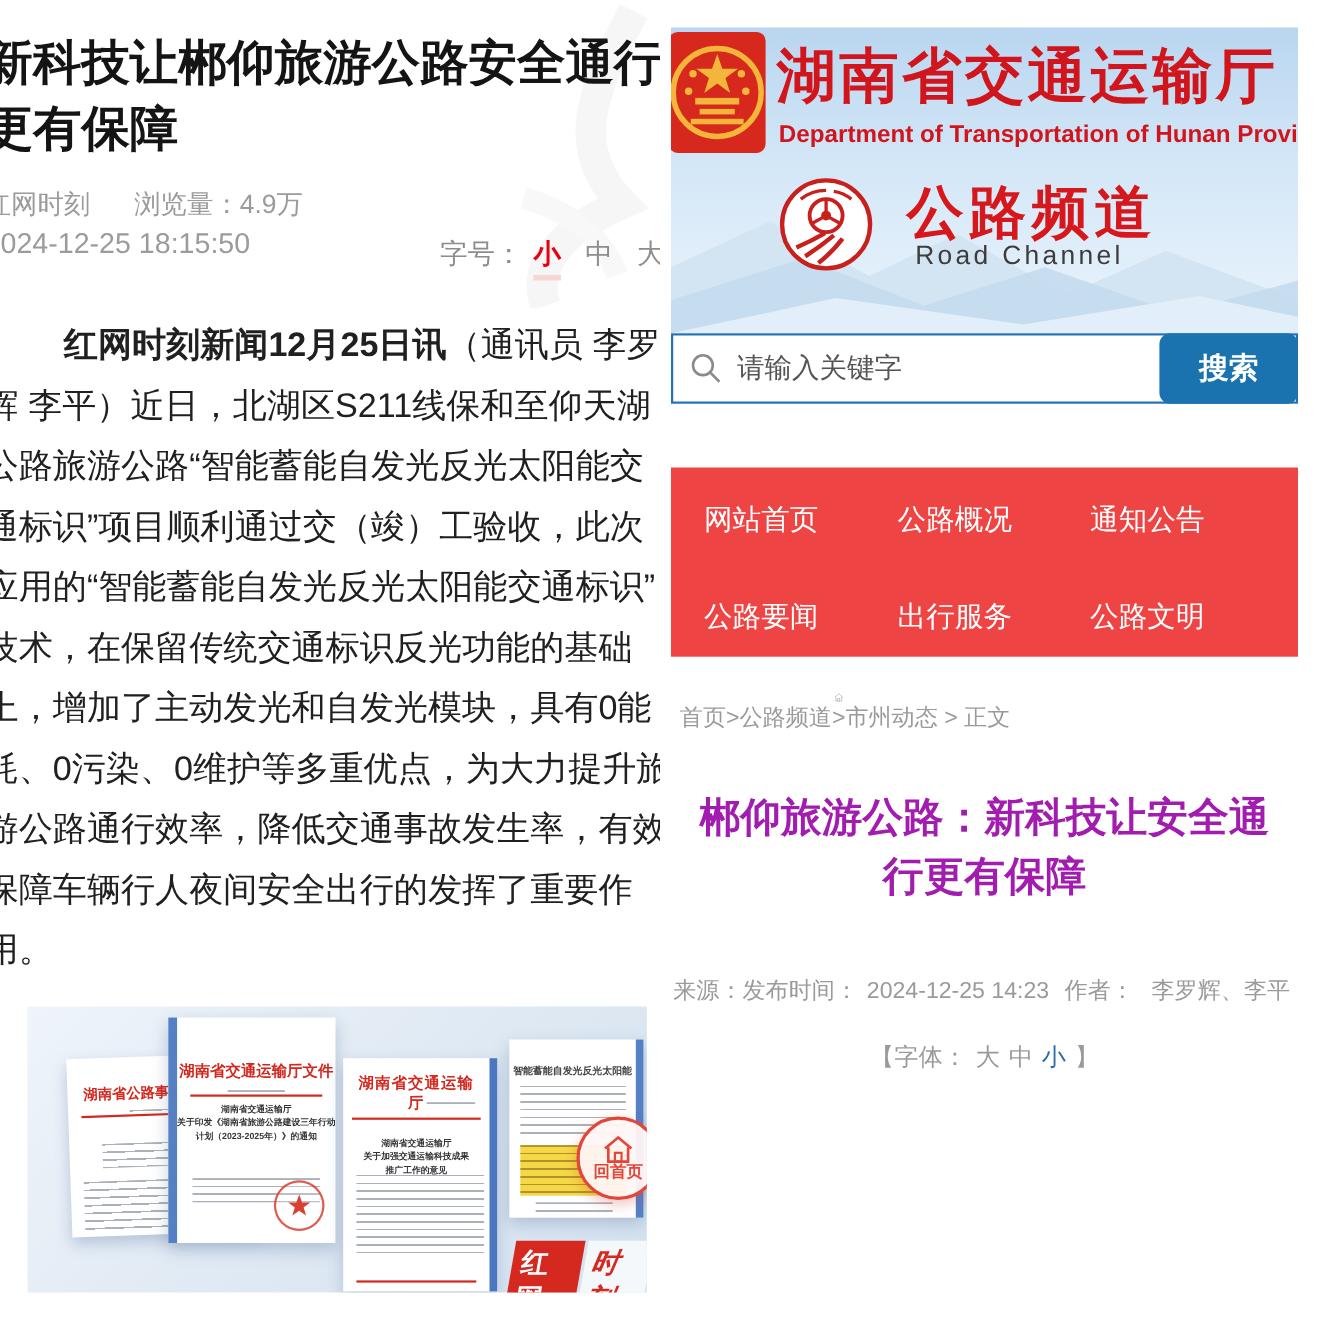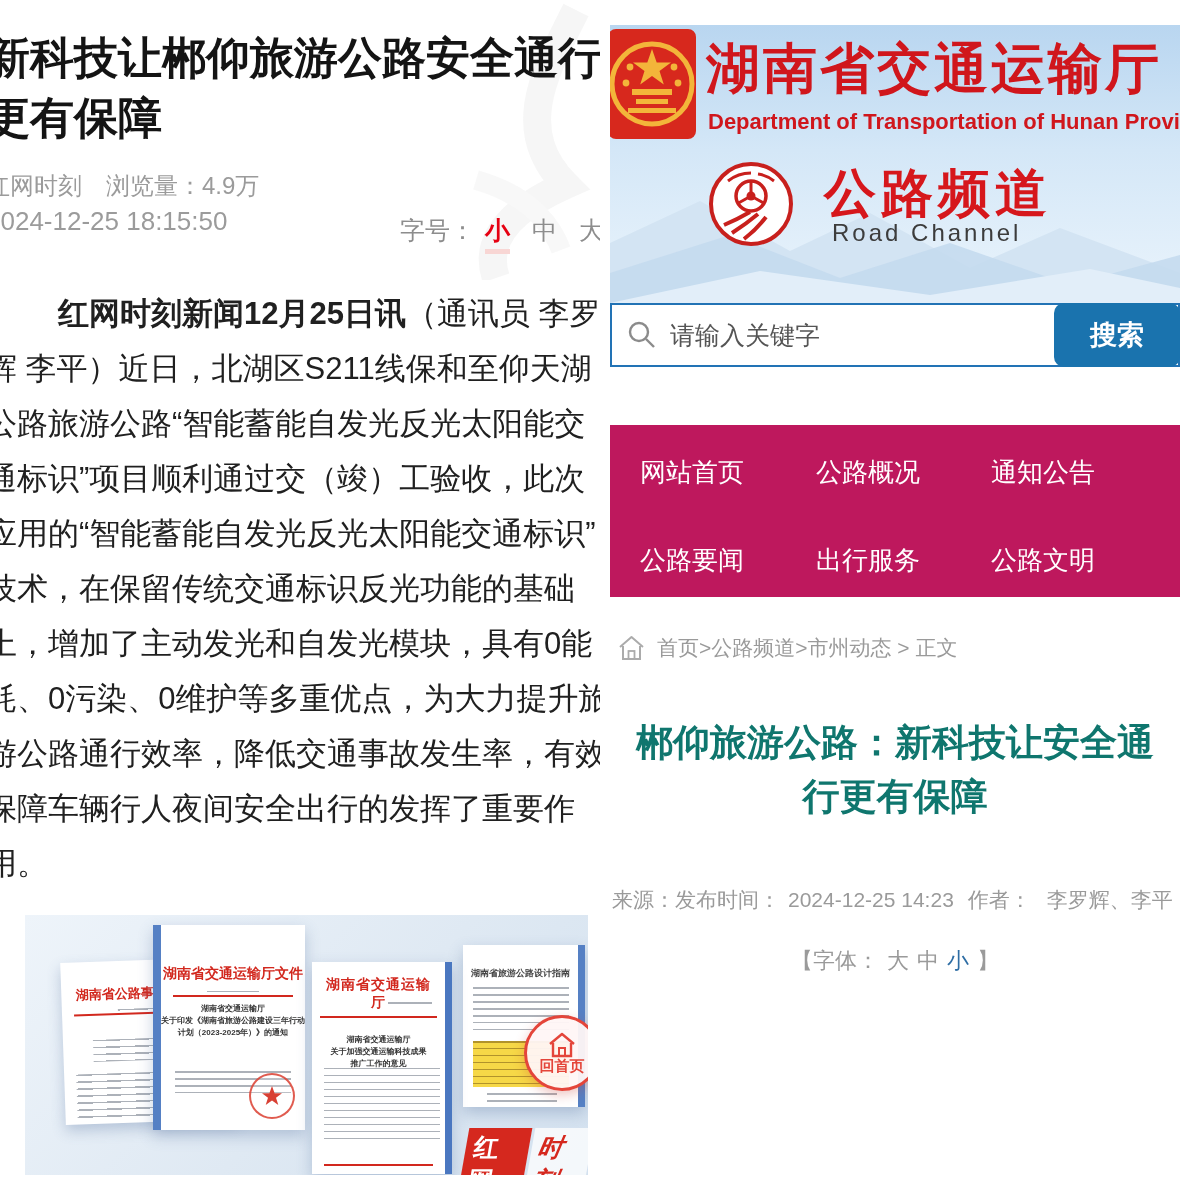"浏览量：" .lp-views-label { margin-left: 24px -> 40px }
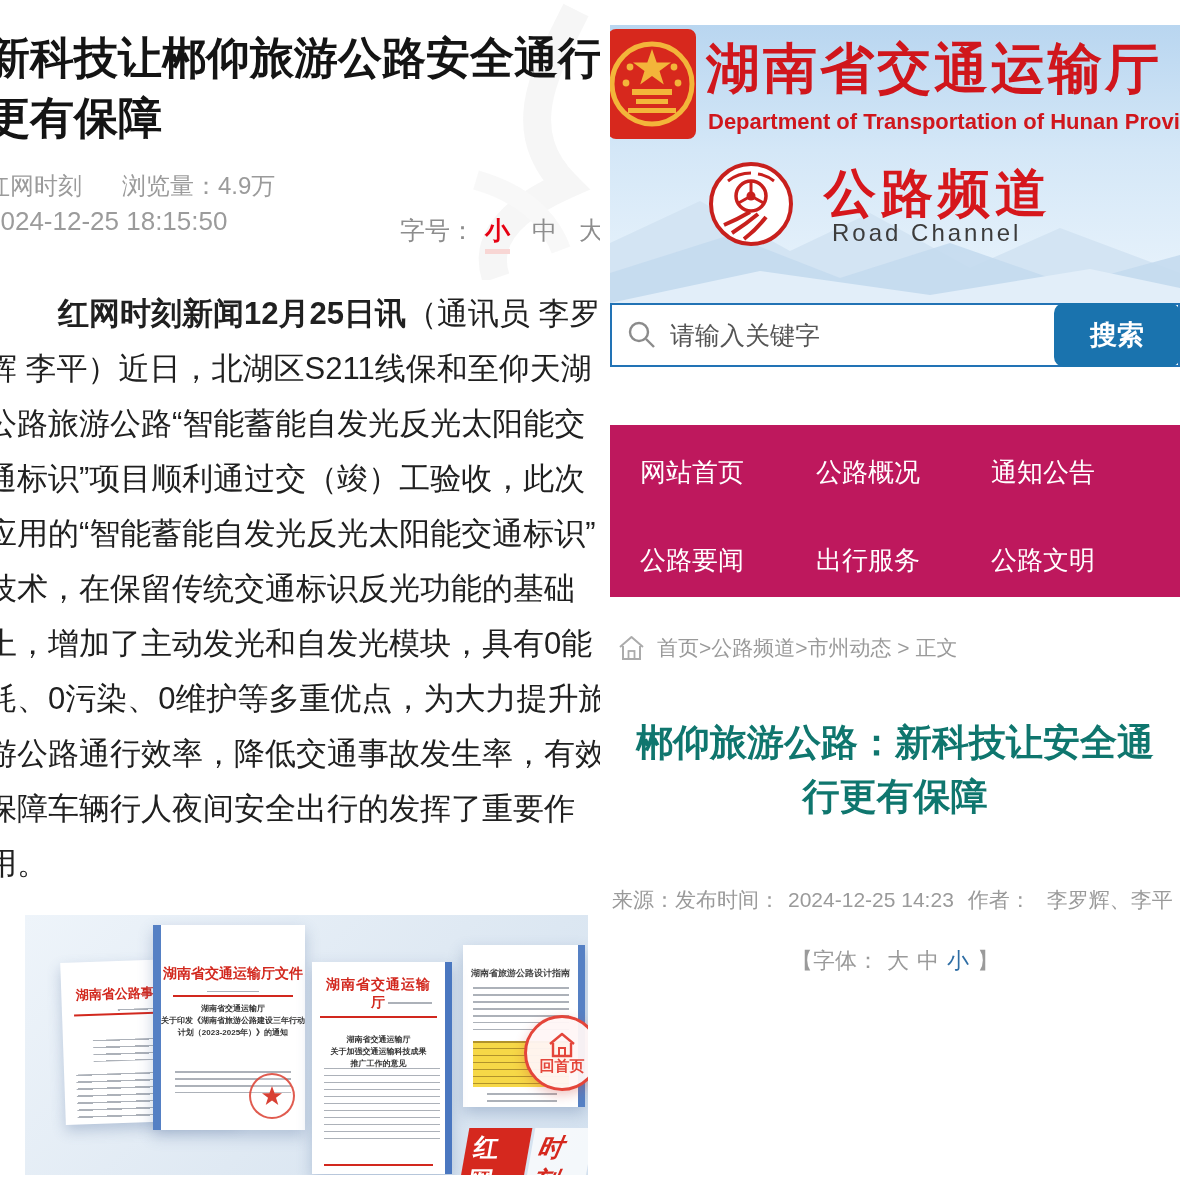"网站首页" .nav { background: #be185d -> #ef4444 }
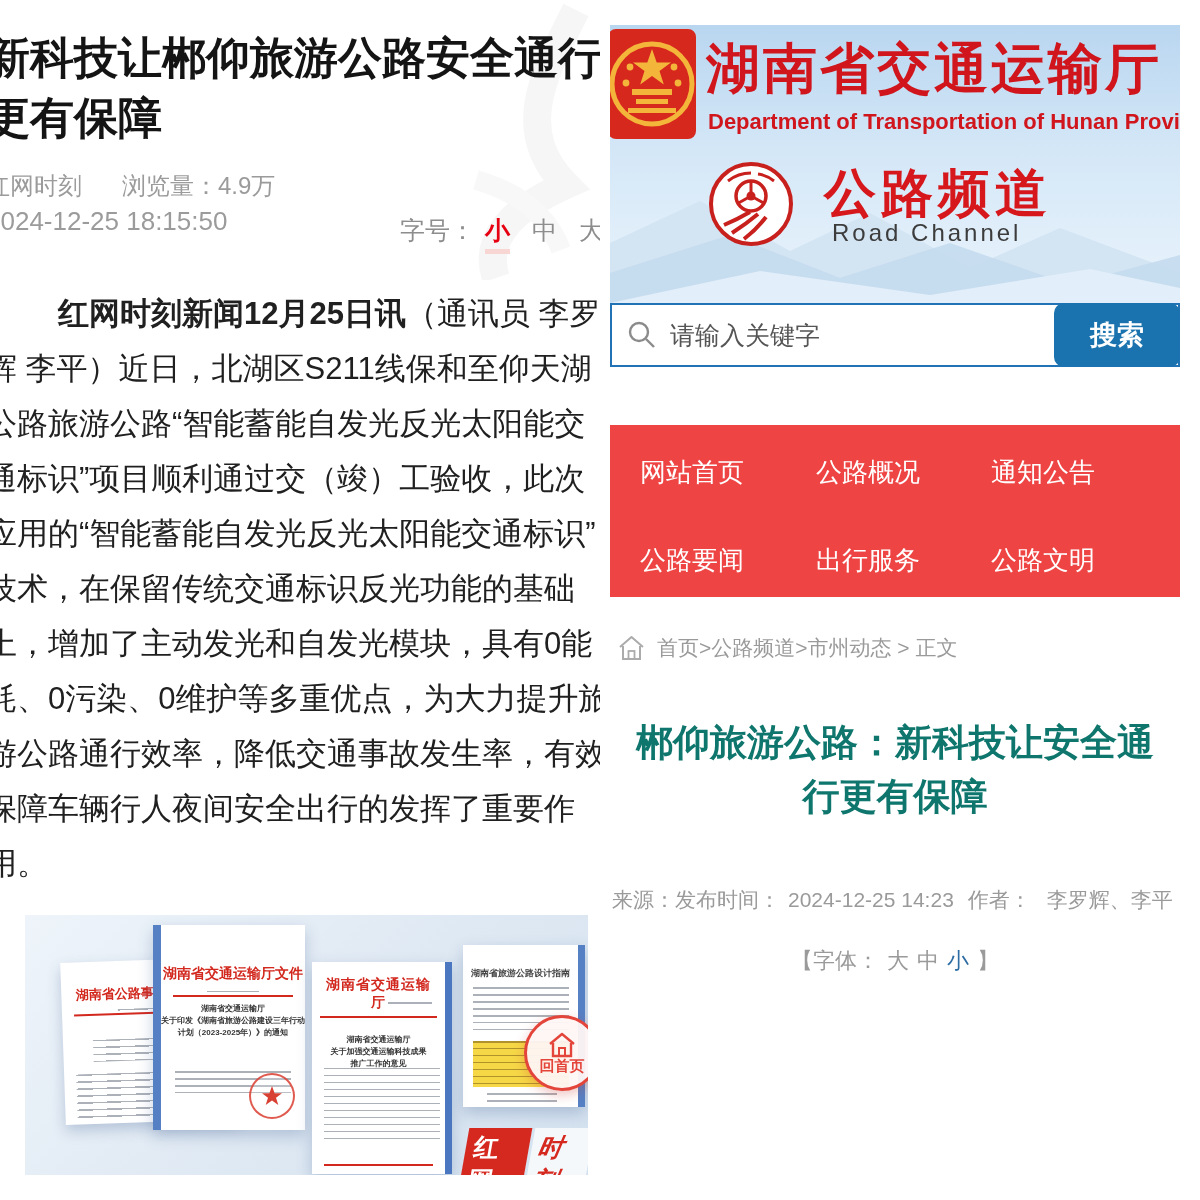"首页>公路频道>市州动态 > 正文" .breadcrumb { flex-direction: none -> column }
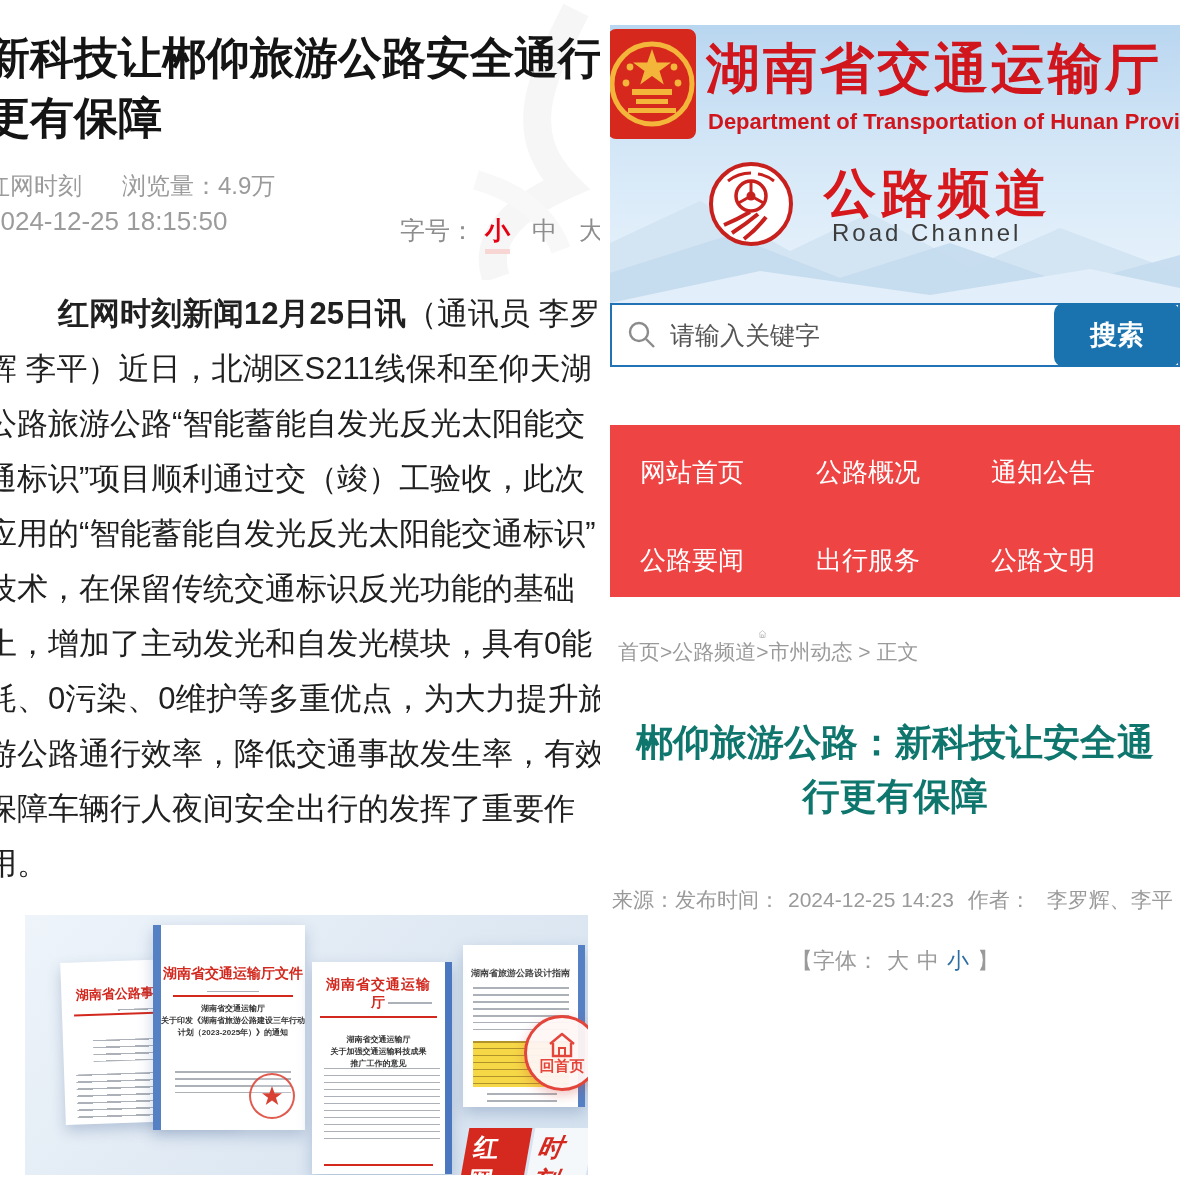"郴仰旅游公路：新科技让安全通" .art-title { color: #0f766e -> #a21caf }
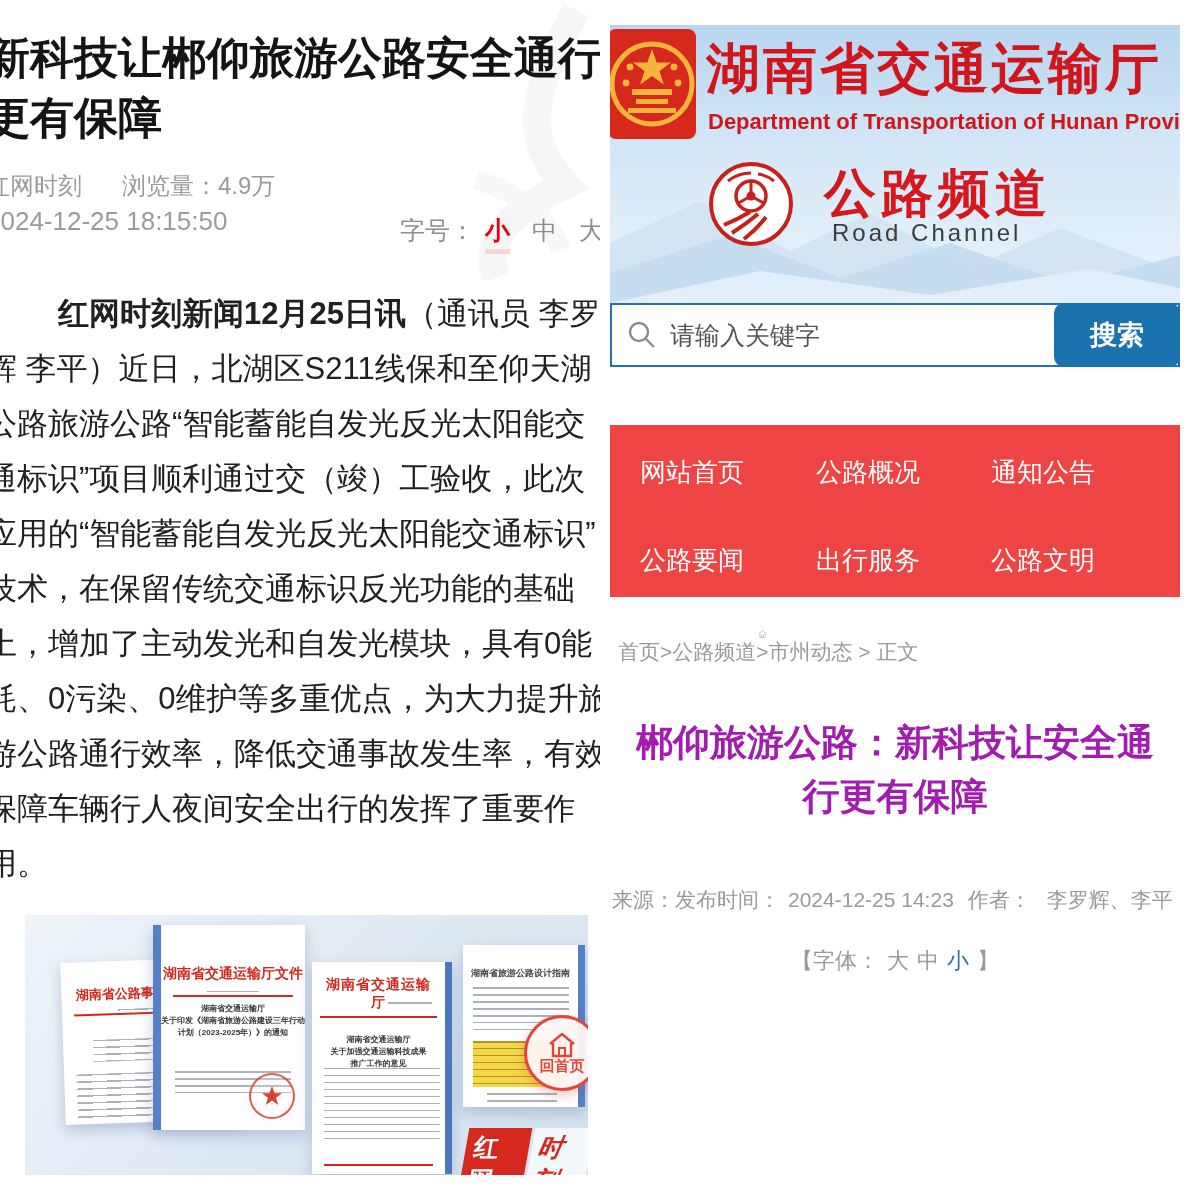"湖南省旅游公路设计指南" div.t4 { text: 湖南省旅游公路设计指南 -> 智能蓄能自发光反光太阳能 }
